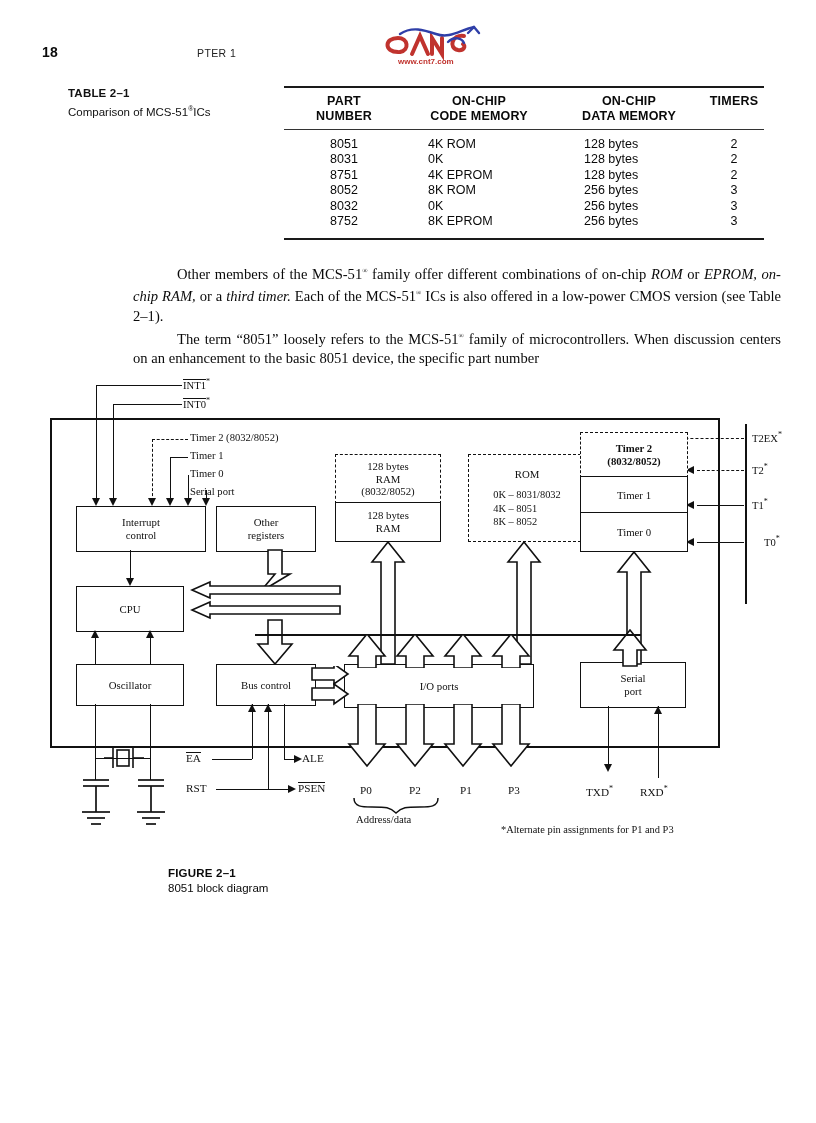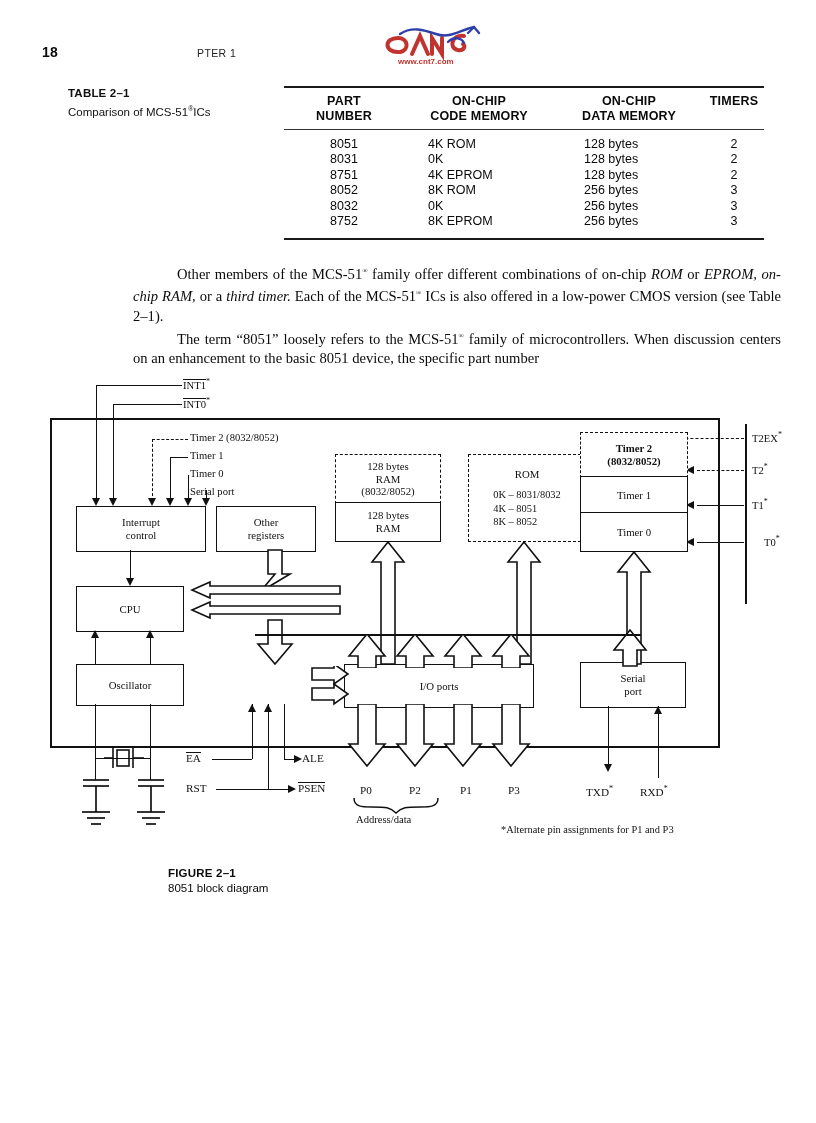"Bus control" div.box { html: none -> <div> <div><span>Bus control</span></div> </div> }
